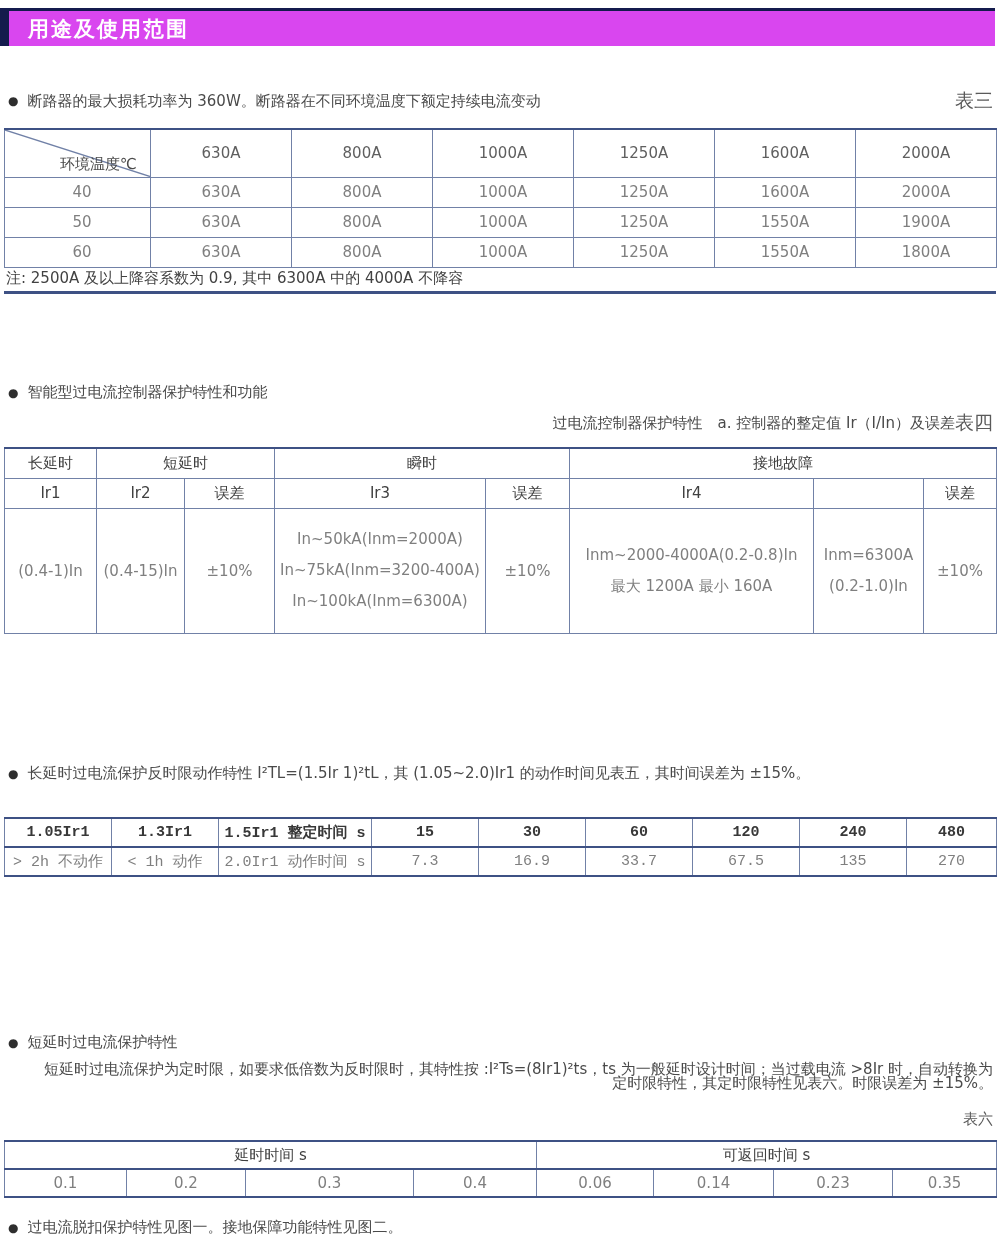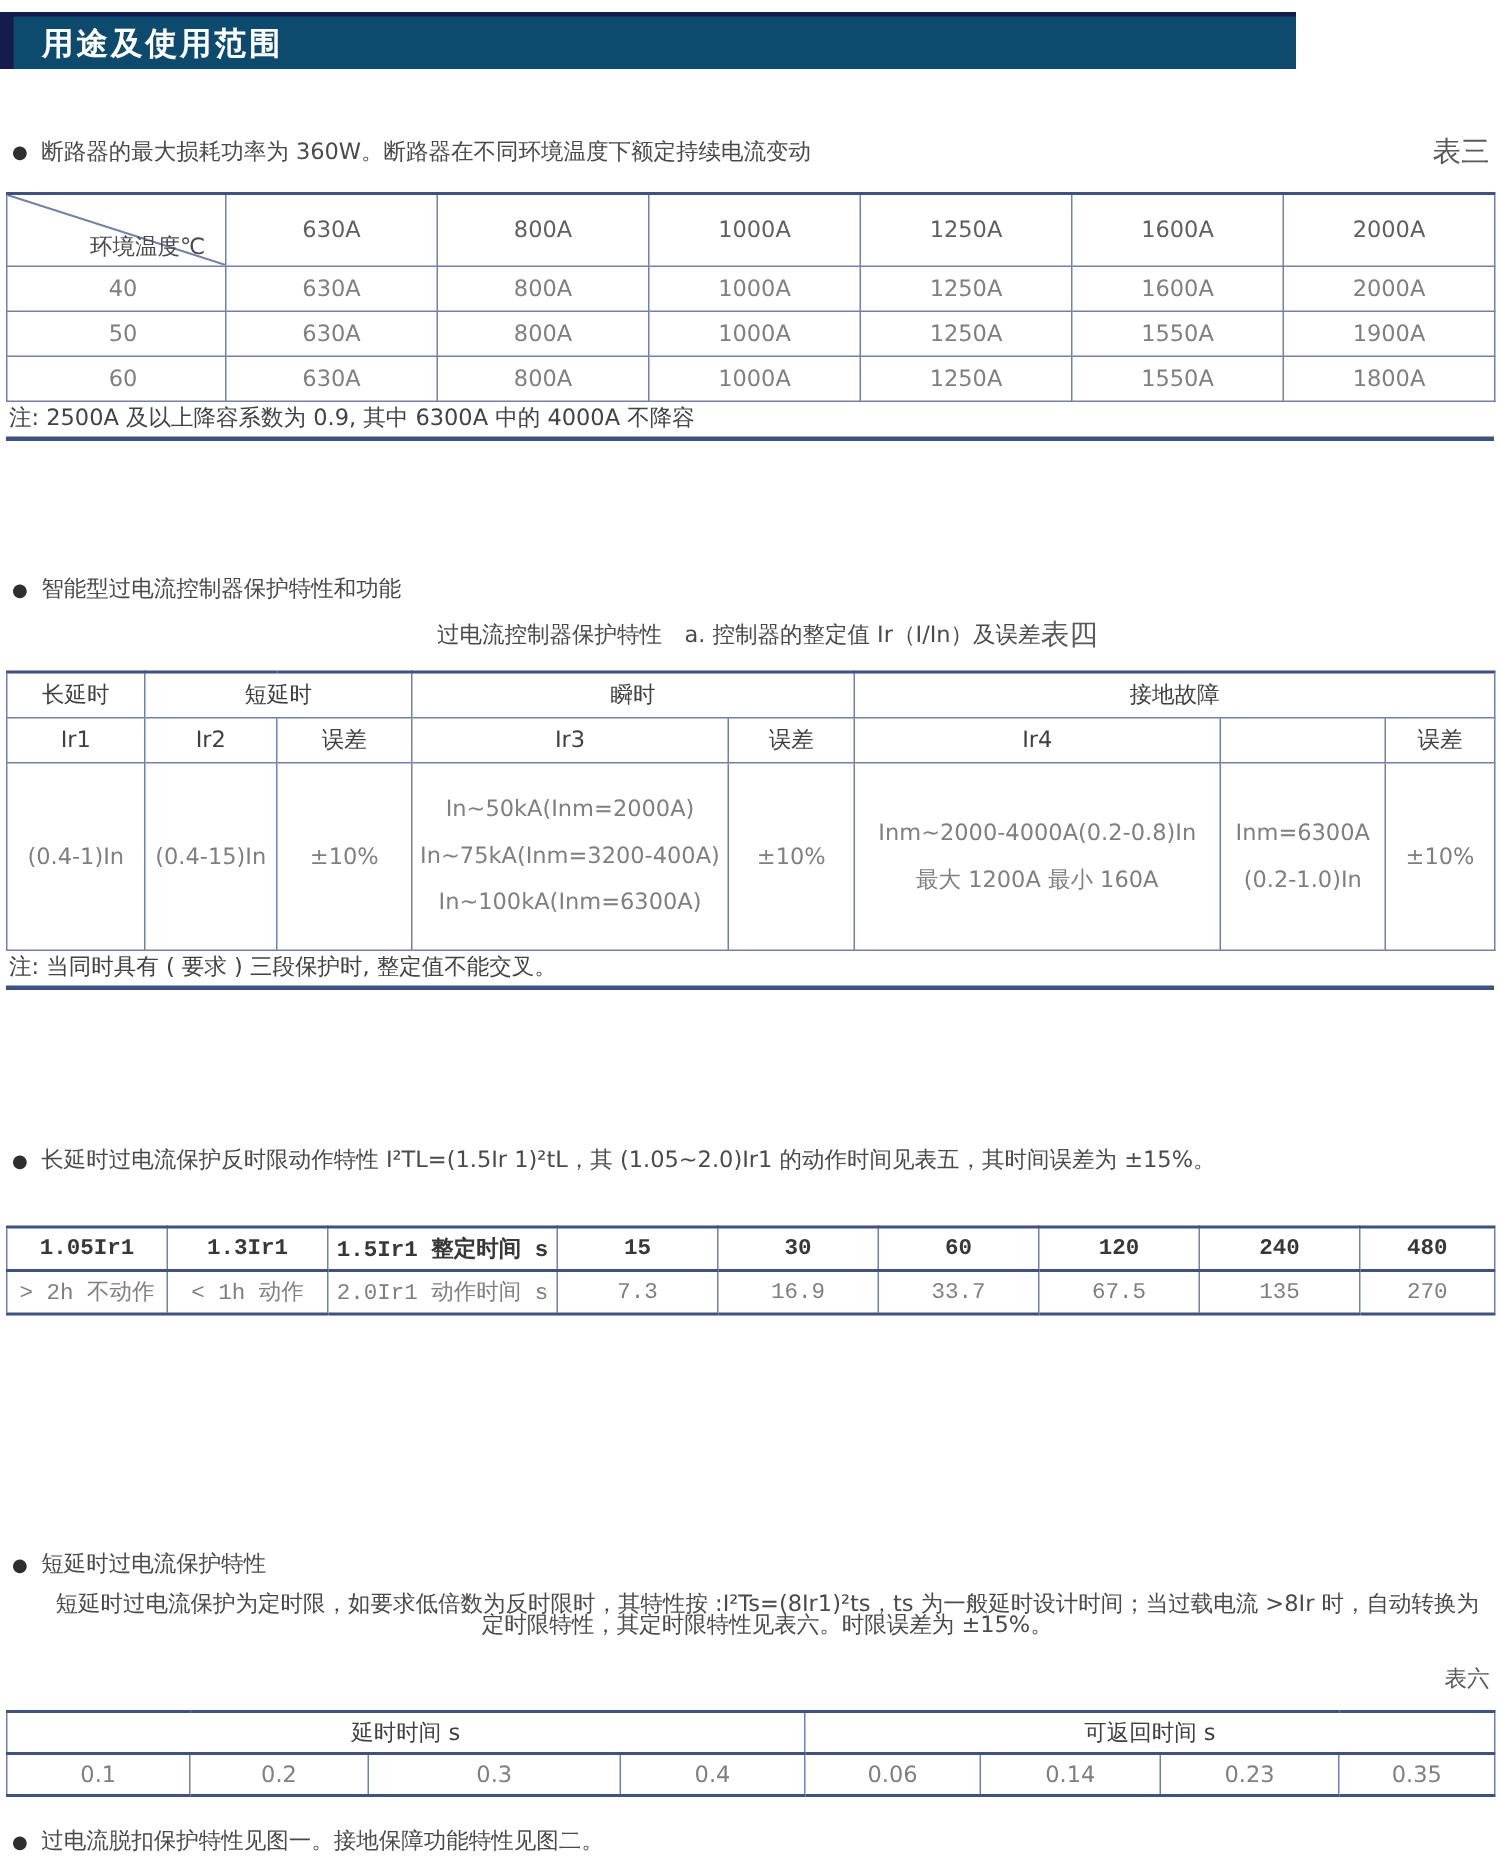"用途及使用范围" .title-bar { background: #0c4a6e -> #d946ef; width: 864px -> 995px }
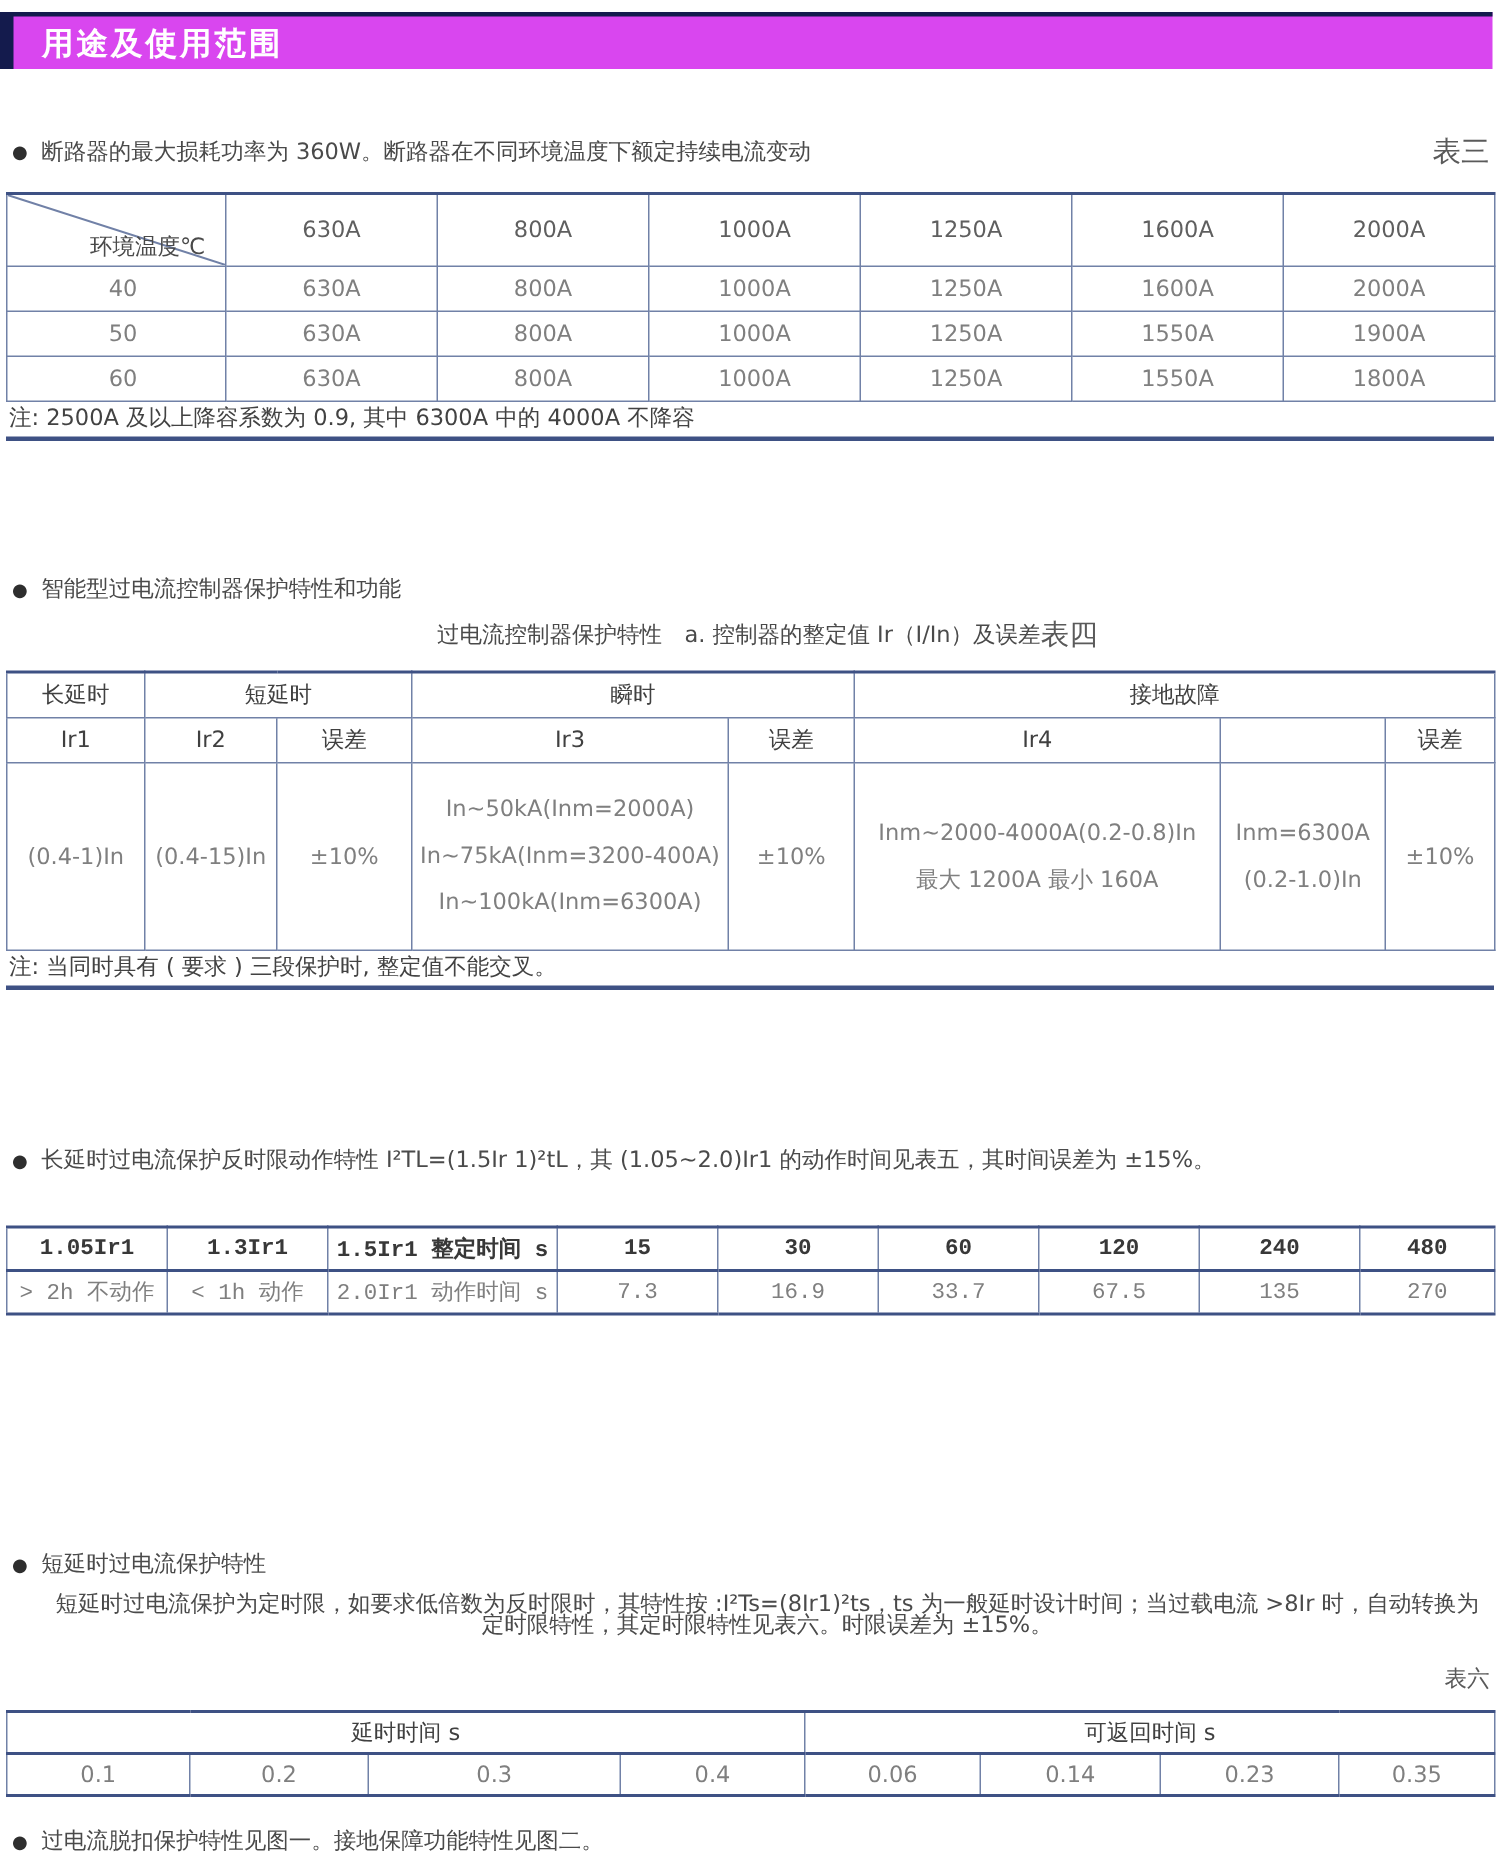"过电流控制器保护特性 a. 控制器的整定值 Ir（I/In）及误差" .plain-line { justify-content: center -> flex-end }
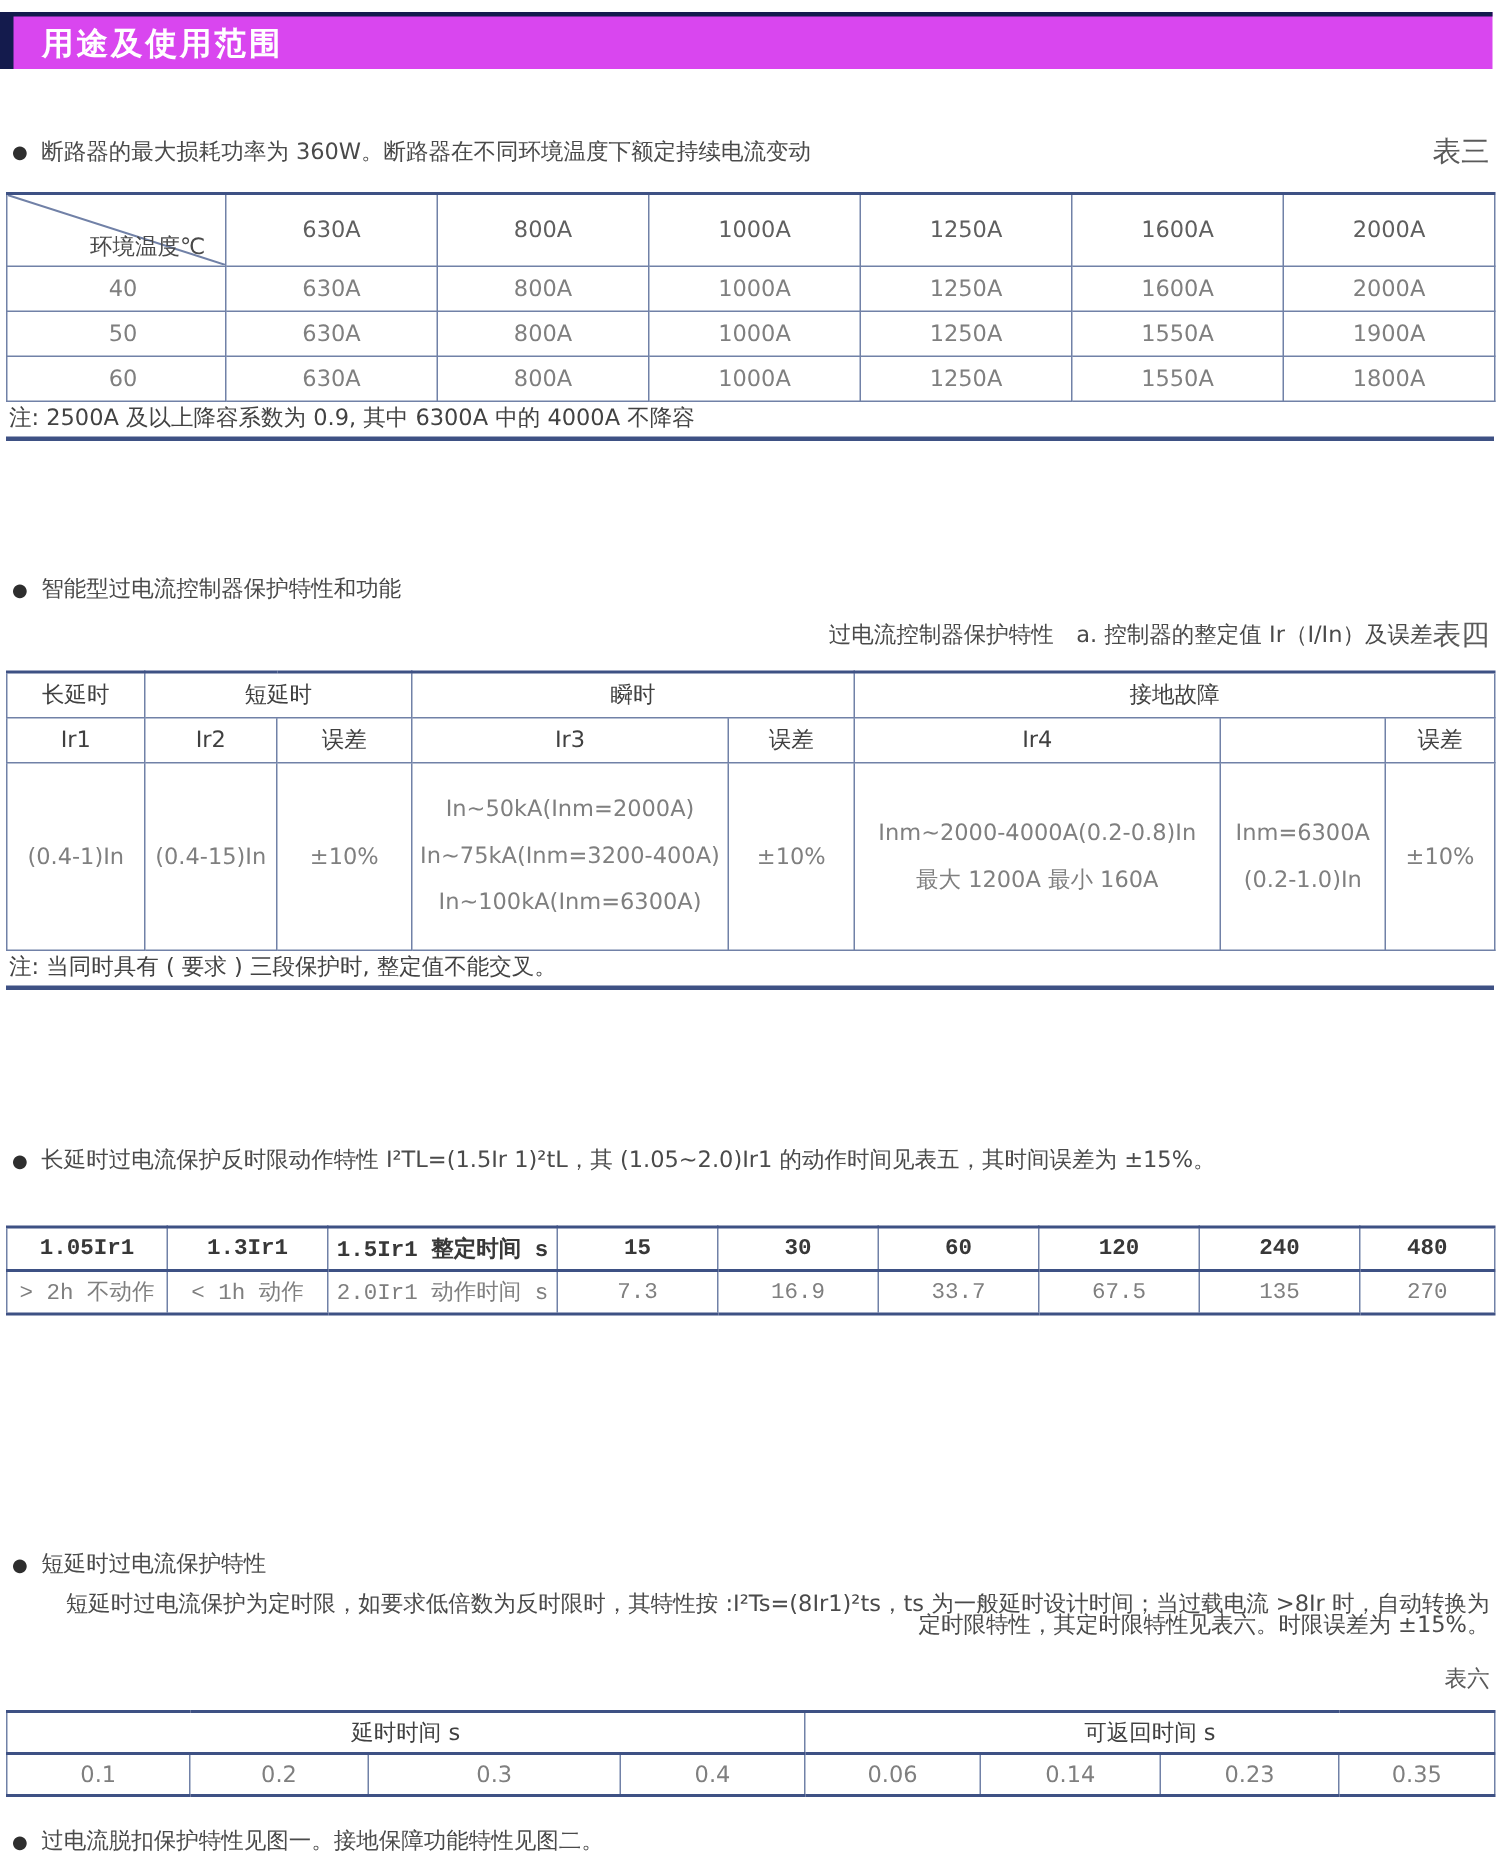"注: 当同时具有 ( 要求 )" div.note { html: <div>注: 当同时具有 ( 要求 ) 三段保护时, 整定值不能交叉。</div> -> none }
